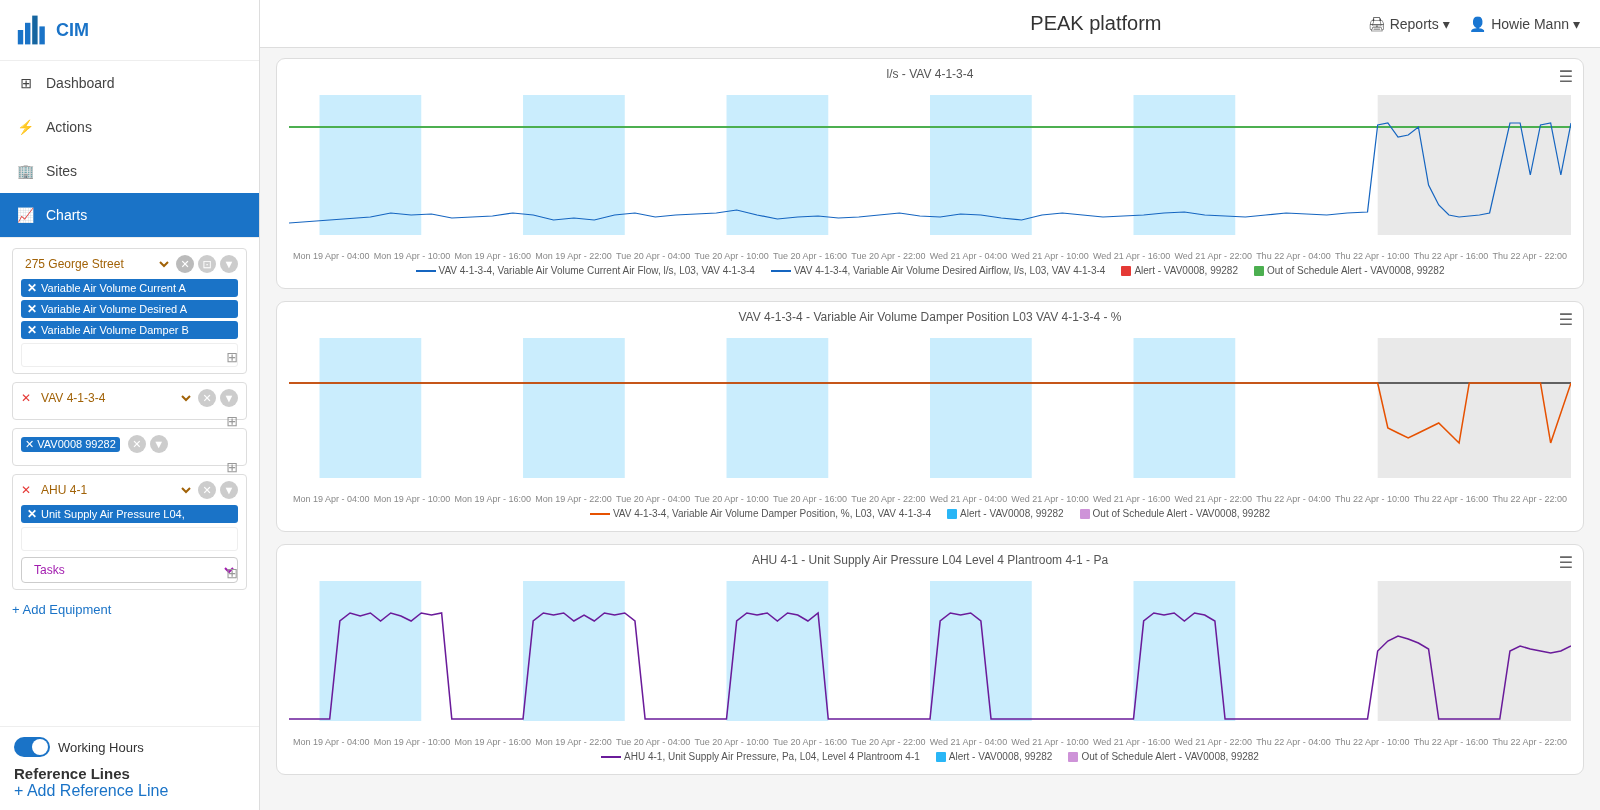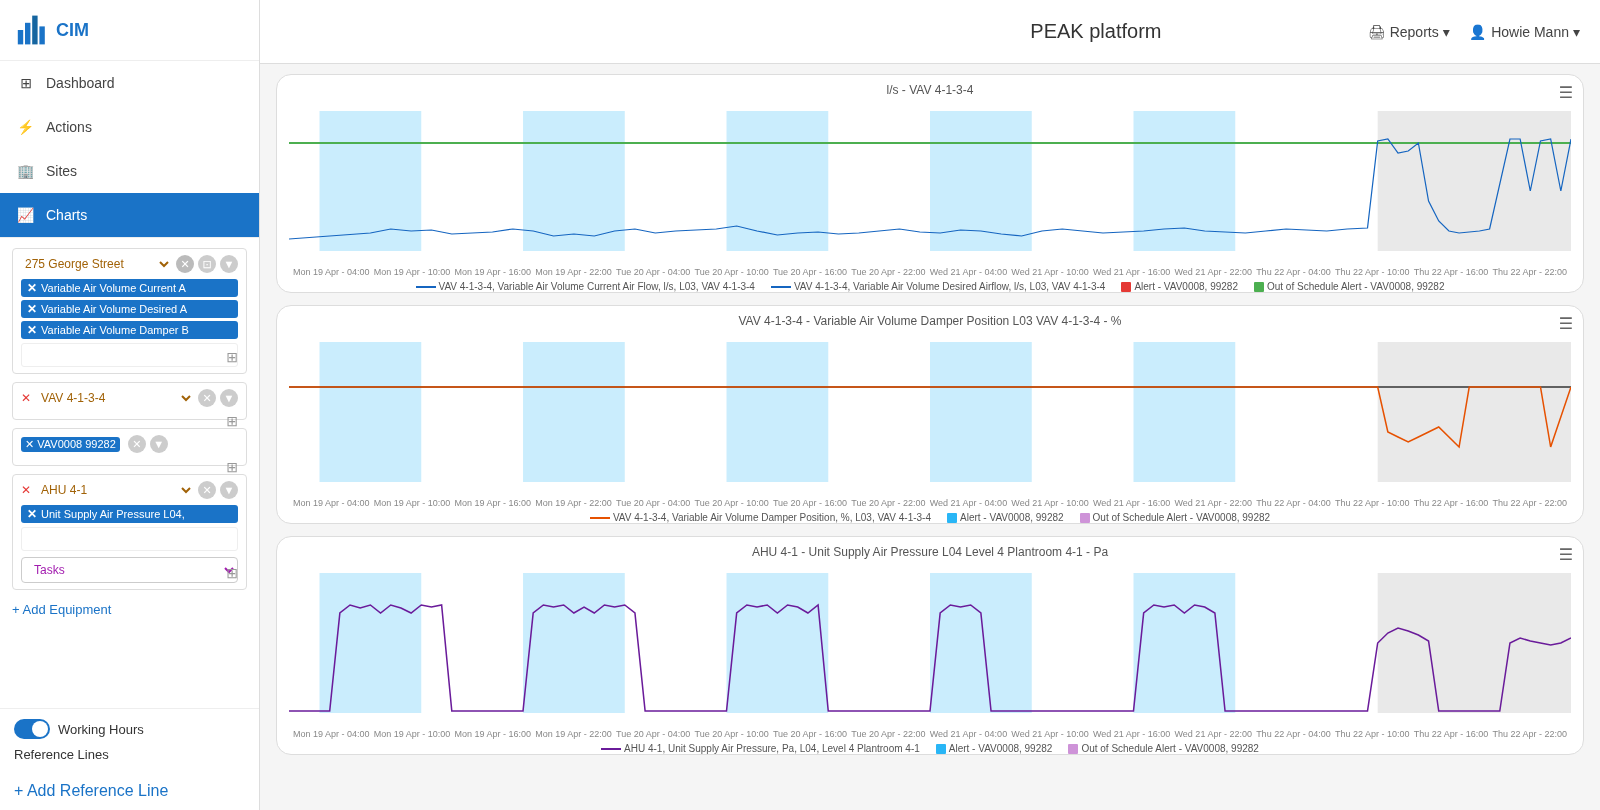"PEAK platform" #topbar { height: 64px -> 48px }
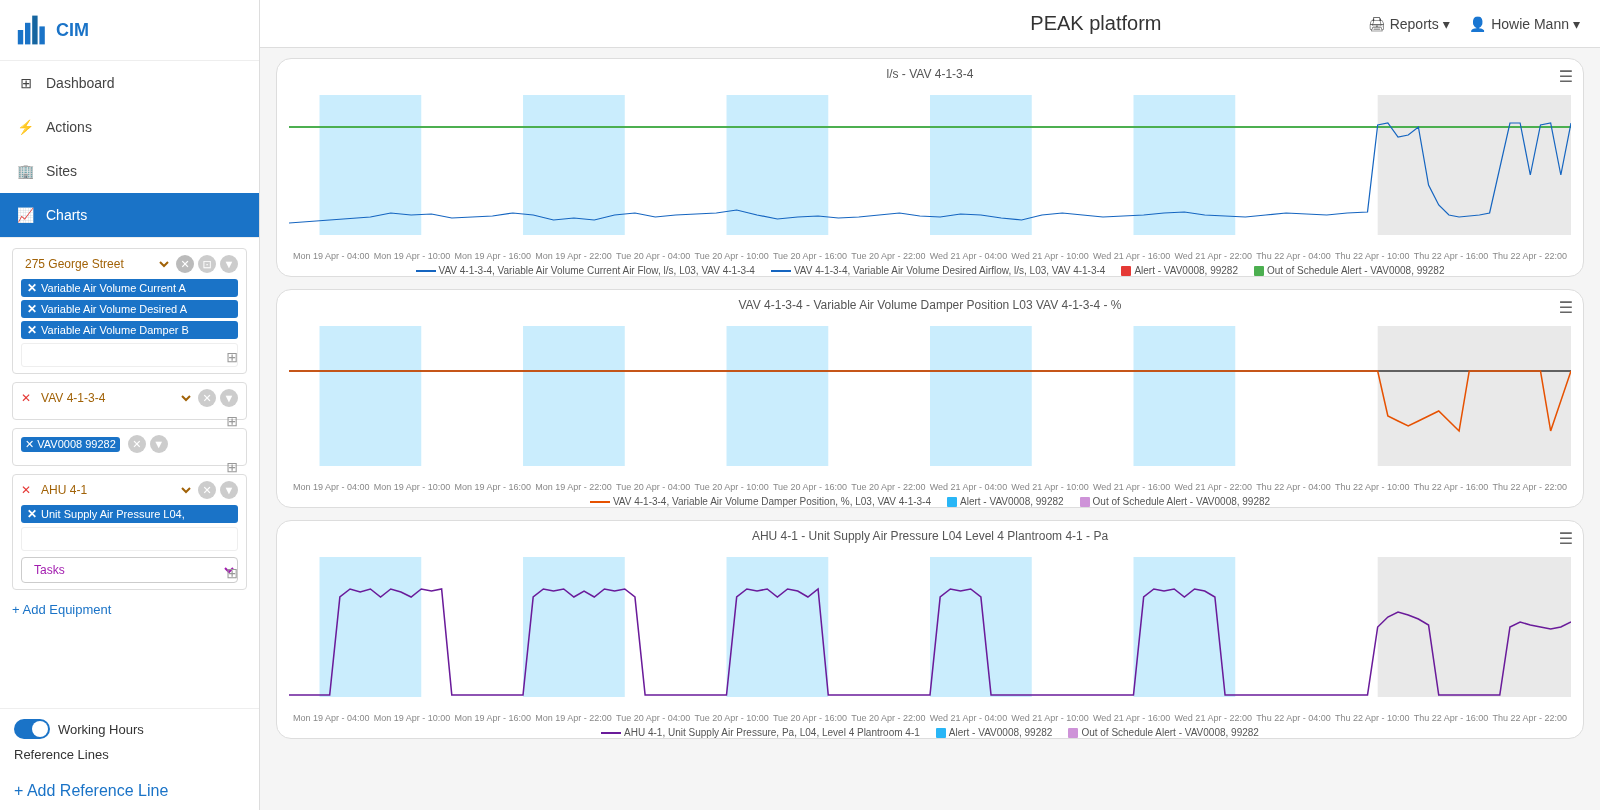"l/s - VAV 4-1-3-4" .chart-container { border-radius: 15px -> 9px; padding: 8px 12px 0 -> 8px 12px 12px }
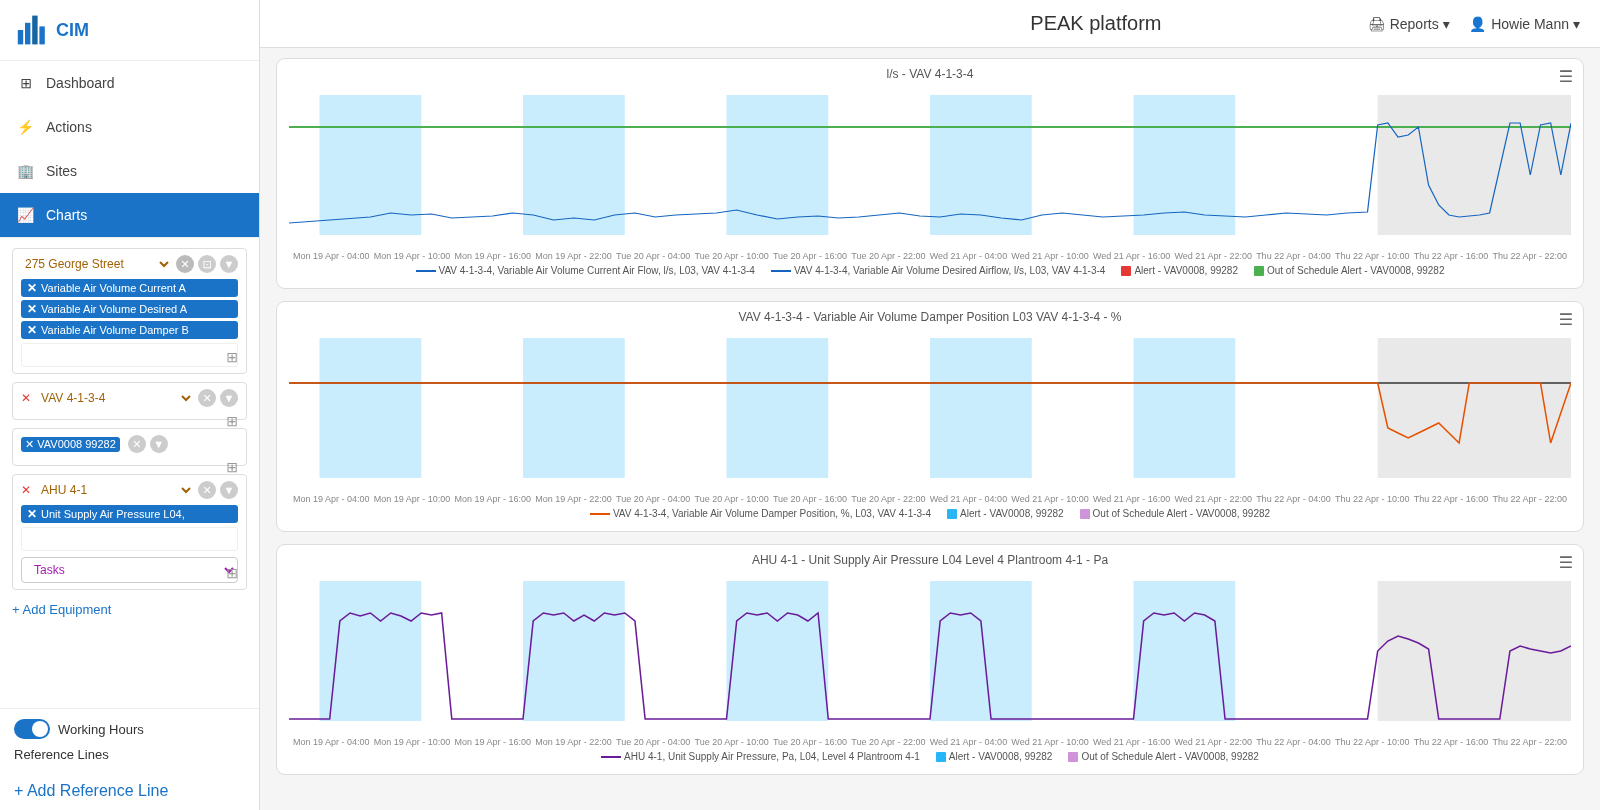"Reference Lines" .ref-lines-title { font-size: 13px -> 15px; font-weight: 400 -> 700; margin-bottom: 20px -> 0 }
